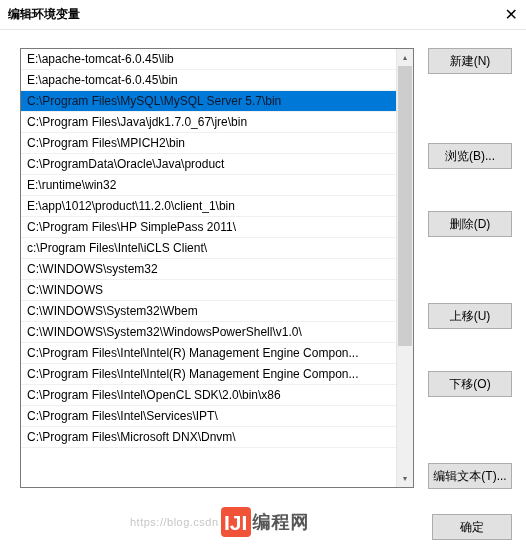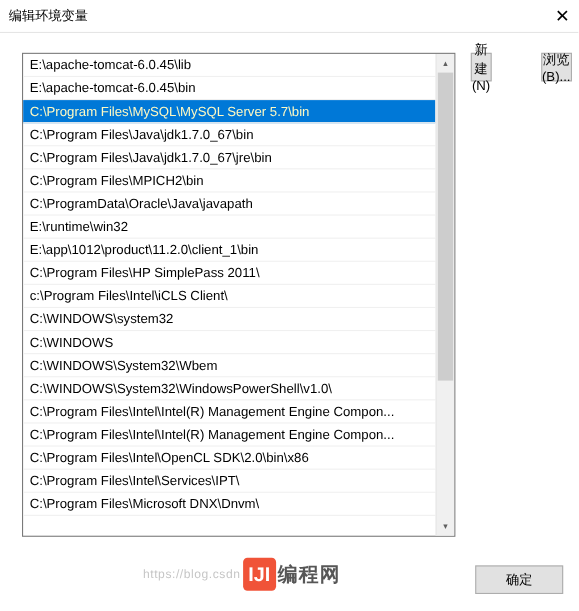"编辑环境变量" .titlebar-title { font-weight: none -> bold }
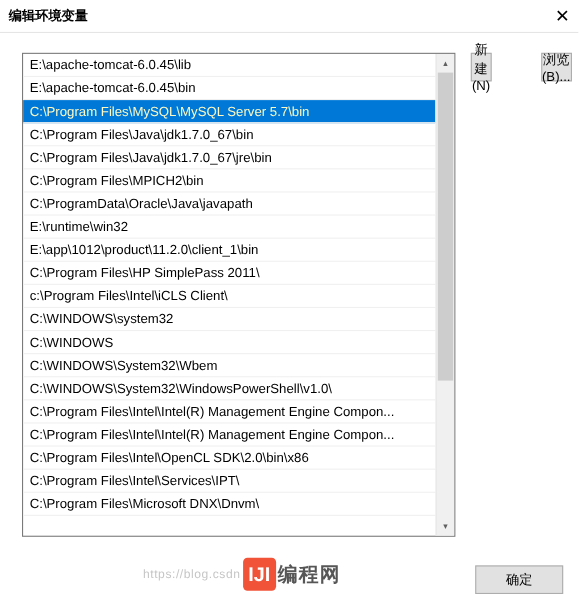"新建(N)" .buttons { flex-direction: row -> column }
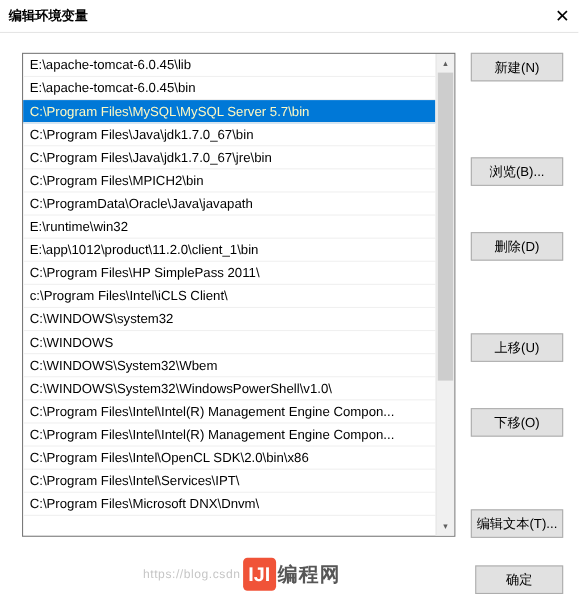"C:\Program Files\MySQL\MySQL Server" .list-item.selected { color: #fef9c3 -> #0f172a }
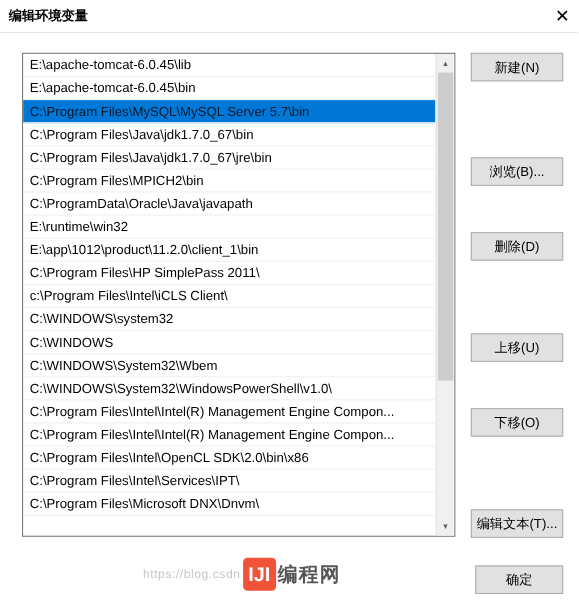"C:\Program Files\Java\jdk1.7.0_67\bin" div.list-item { html: <div>C:\Program Files\Java\jdk1.7.0_67\bin</div> -> none }
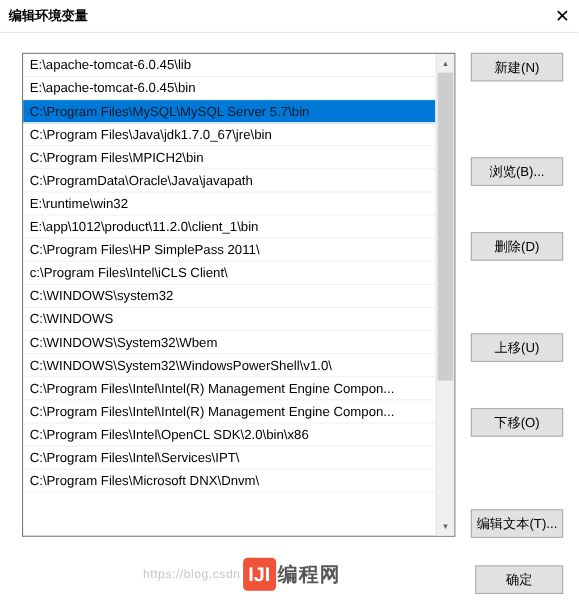"C:\ProgramData\Oracle\Java\javapath" div.list-item { text: javapath -> product }
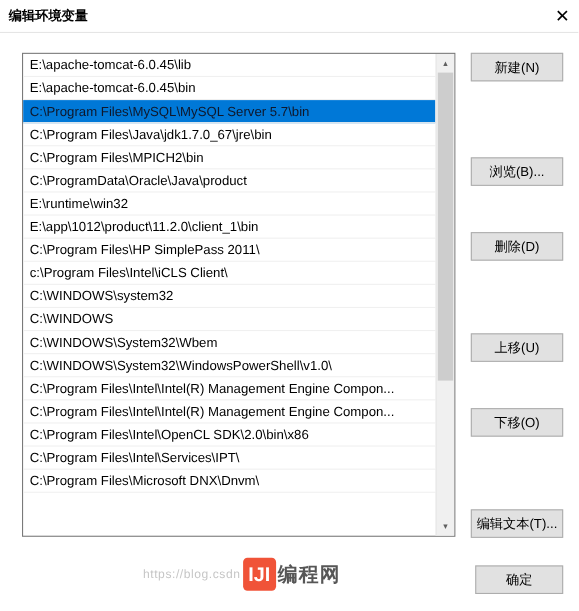"IJI" .wm-logo { font-size: 18px -> 21px }
